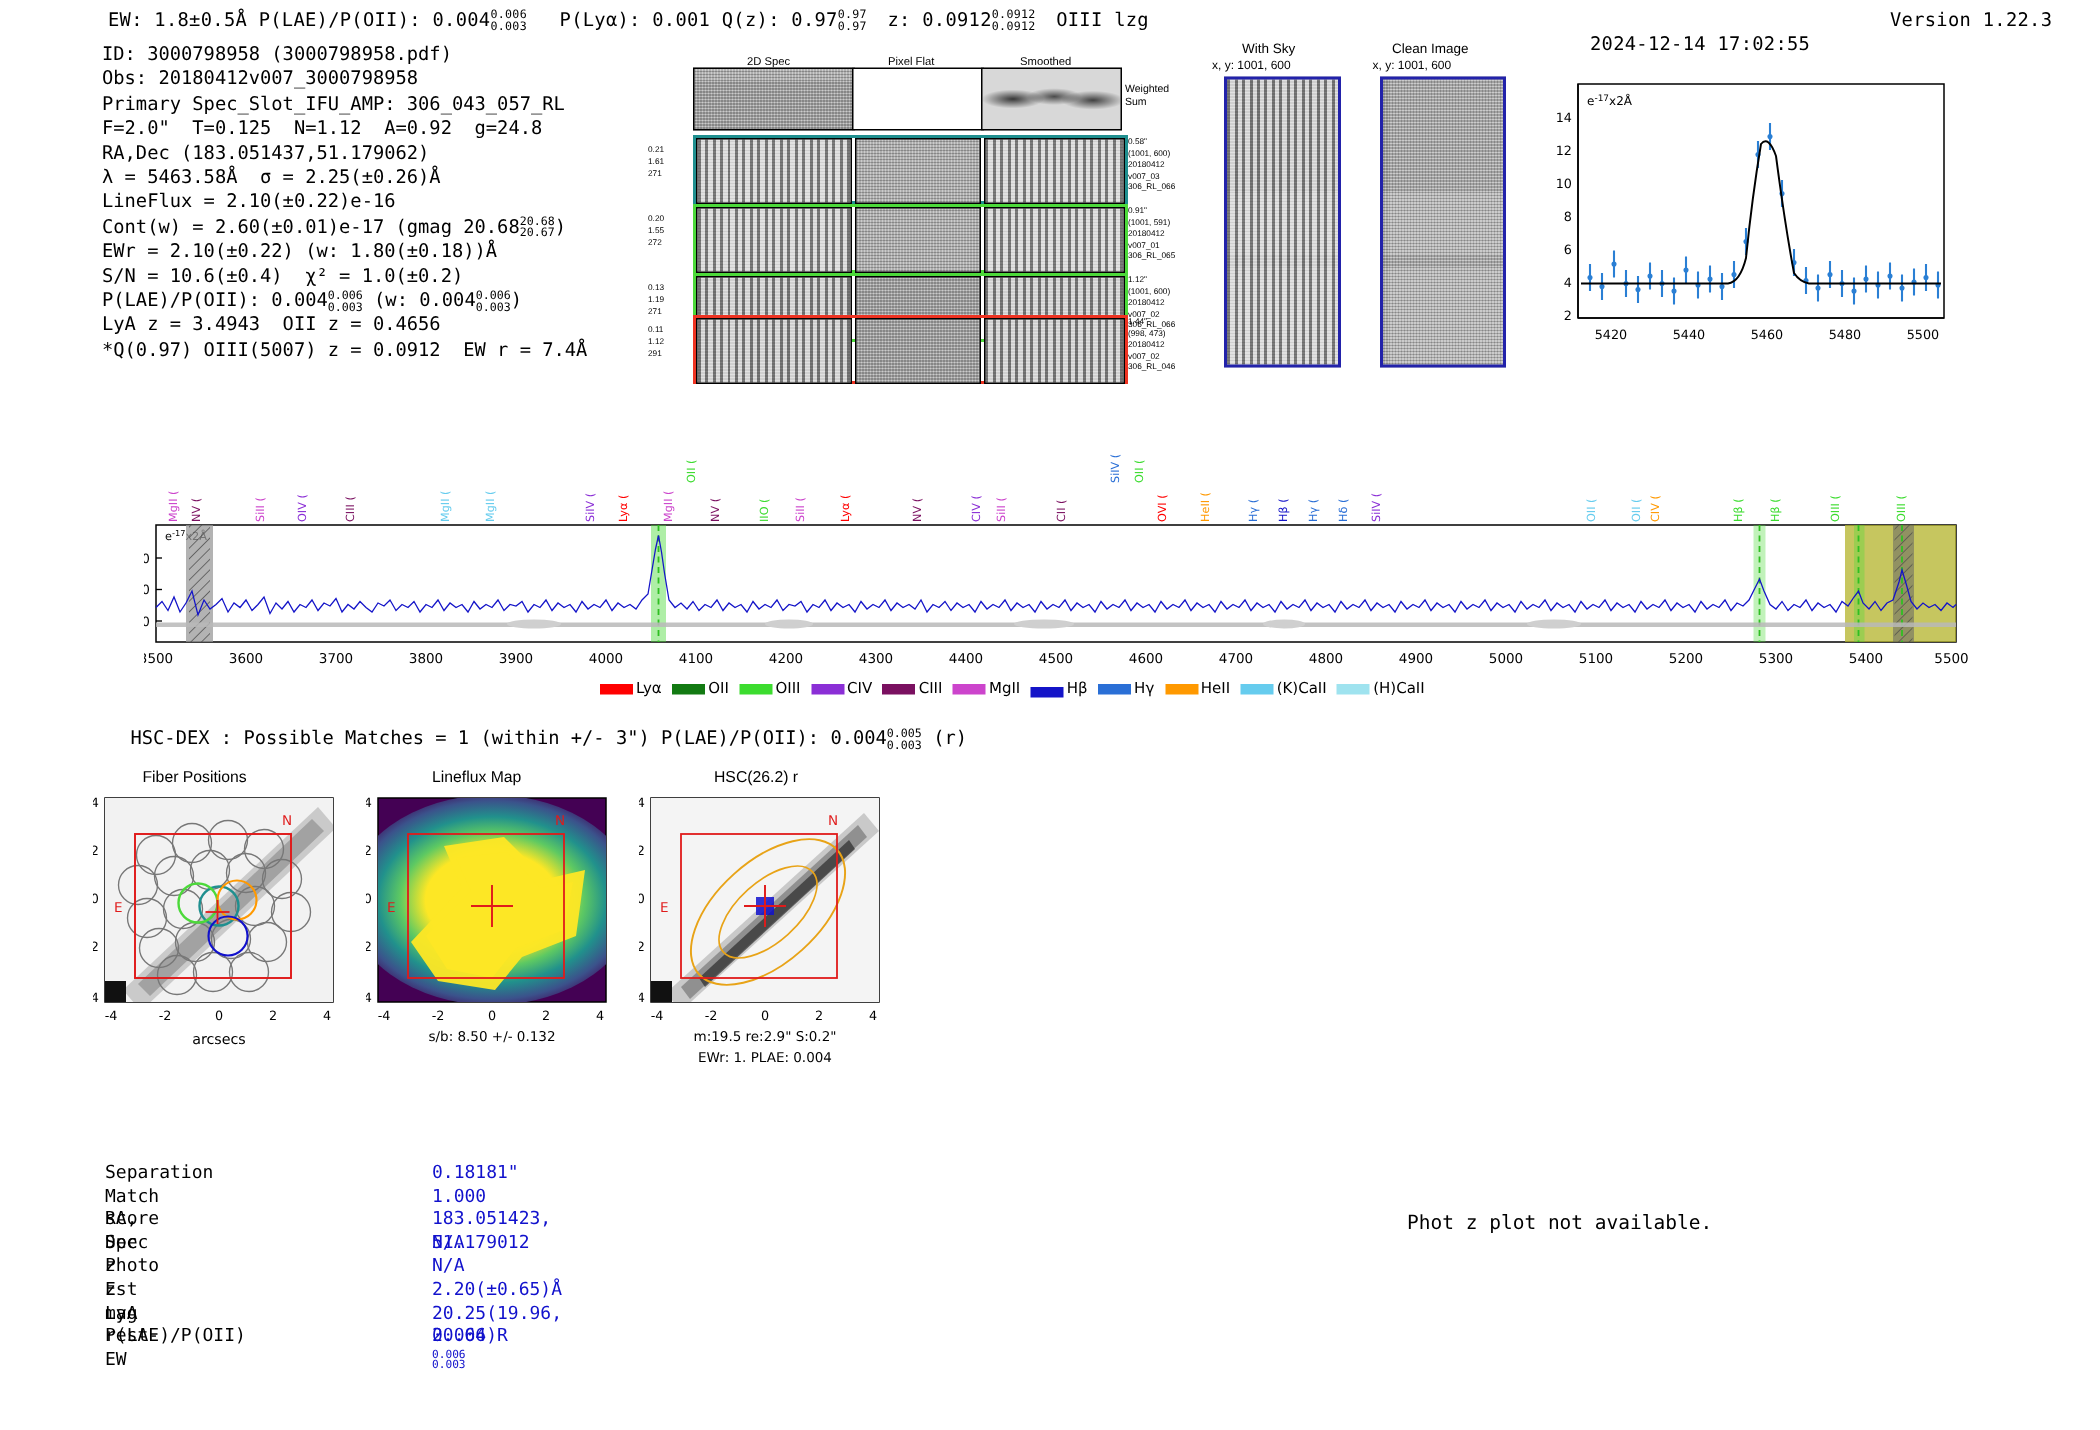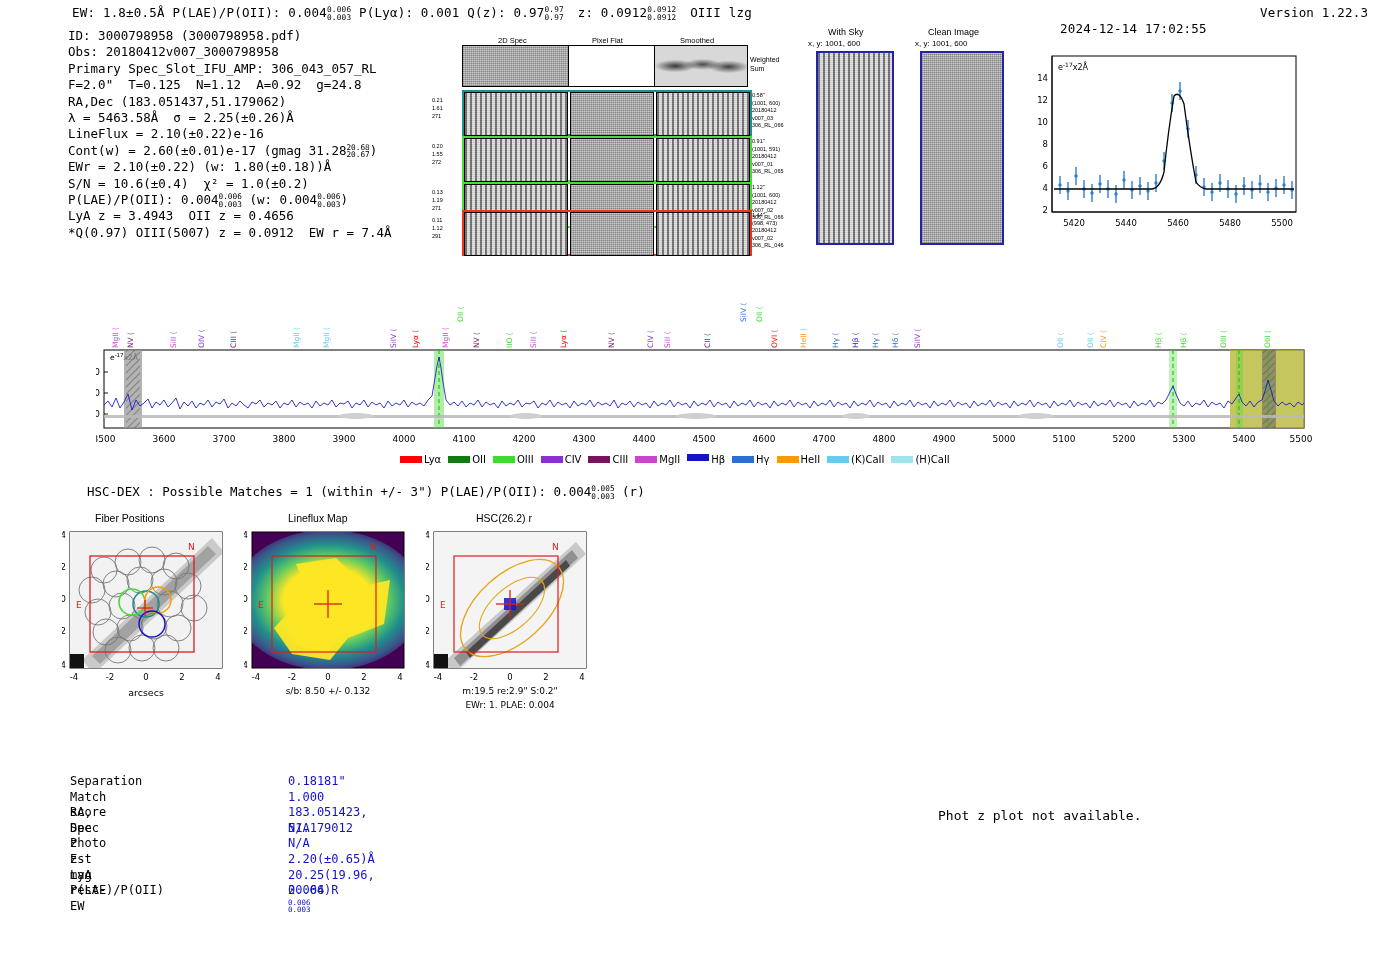"P(Lyα): 0.001 Q(z): 0.97" span { margin-left: 0 -> 14px }
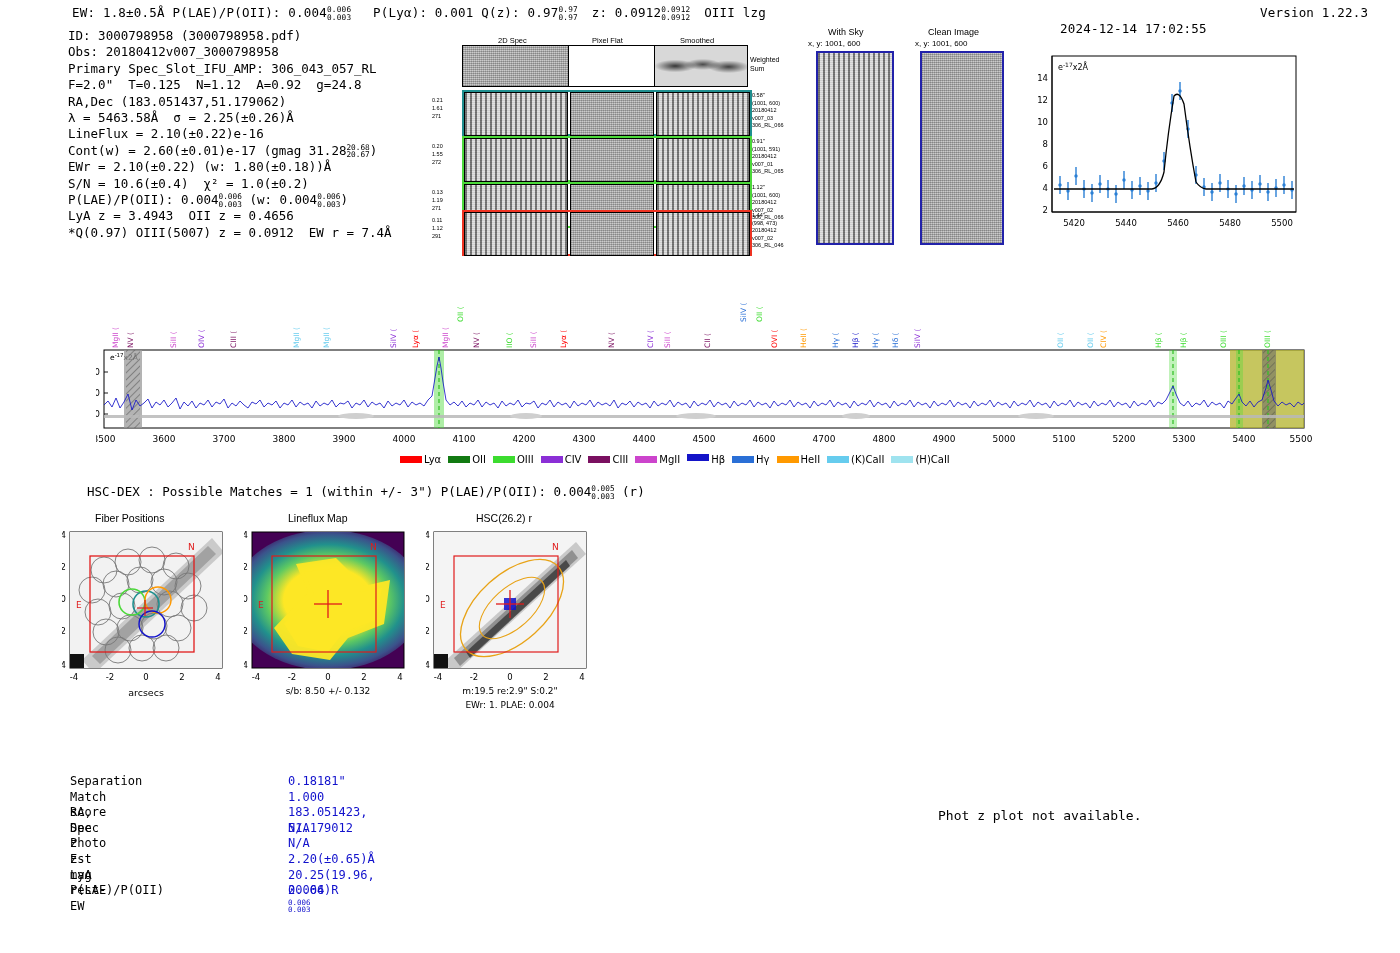"Cont(w) = 2.60(±0.01)e-17 (gmag 31.28" span { text: 31.28 -> 20.68 }
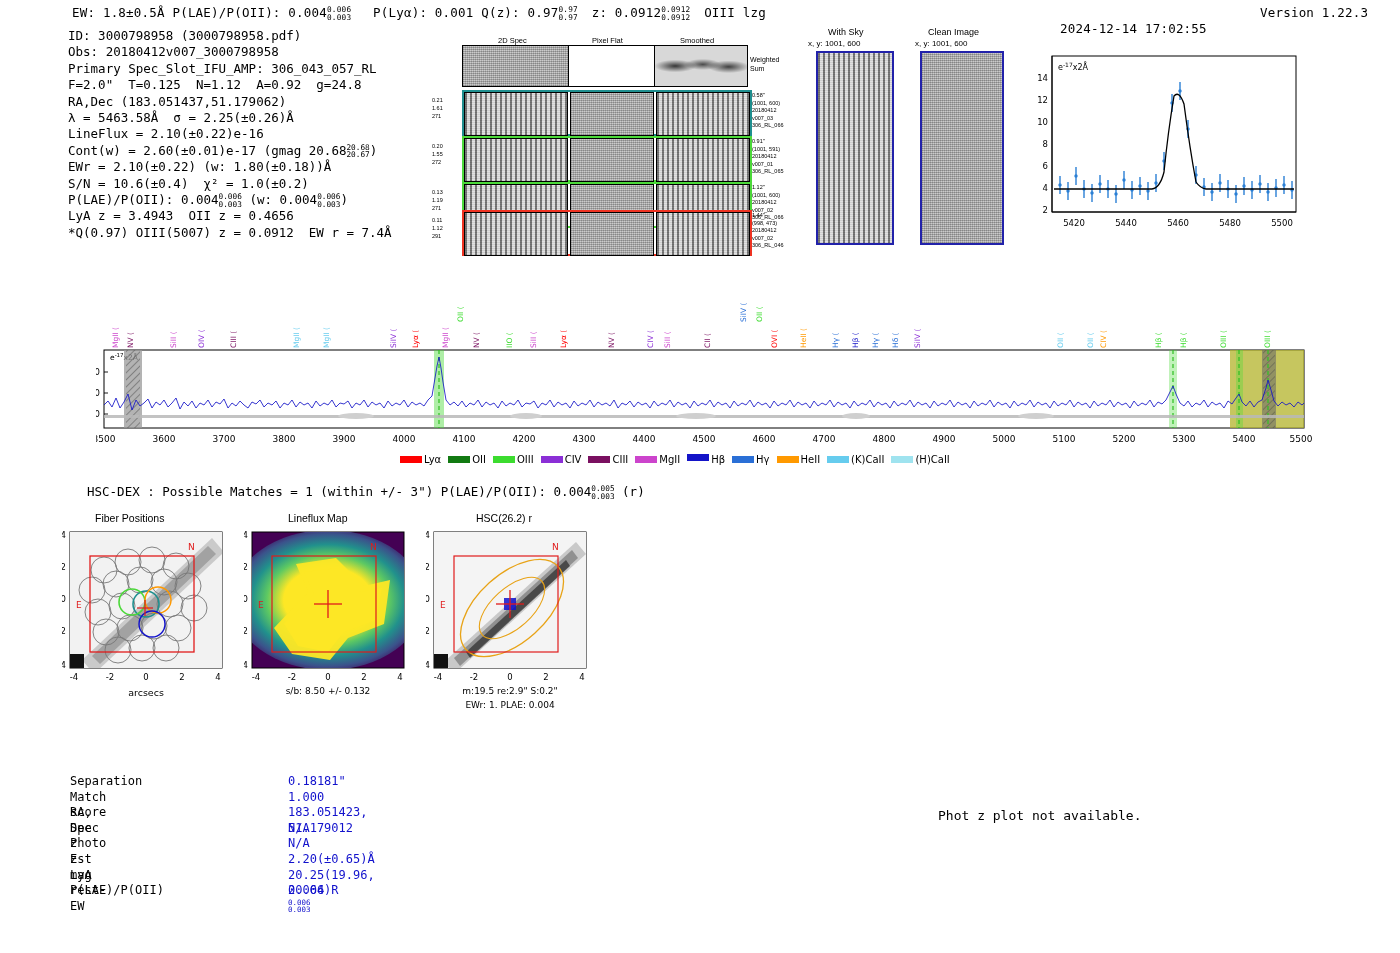"Hβ" span { align-items: flex-start -> flex-end }
